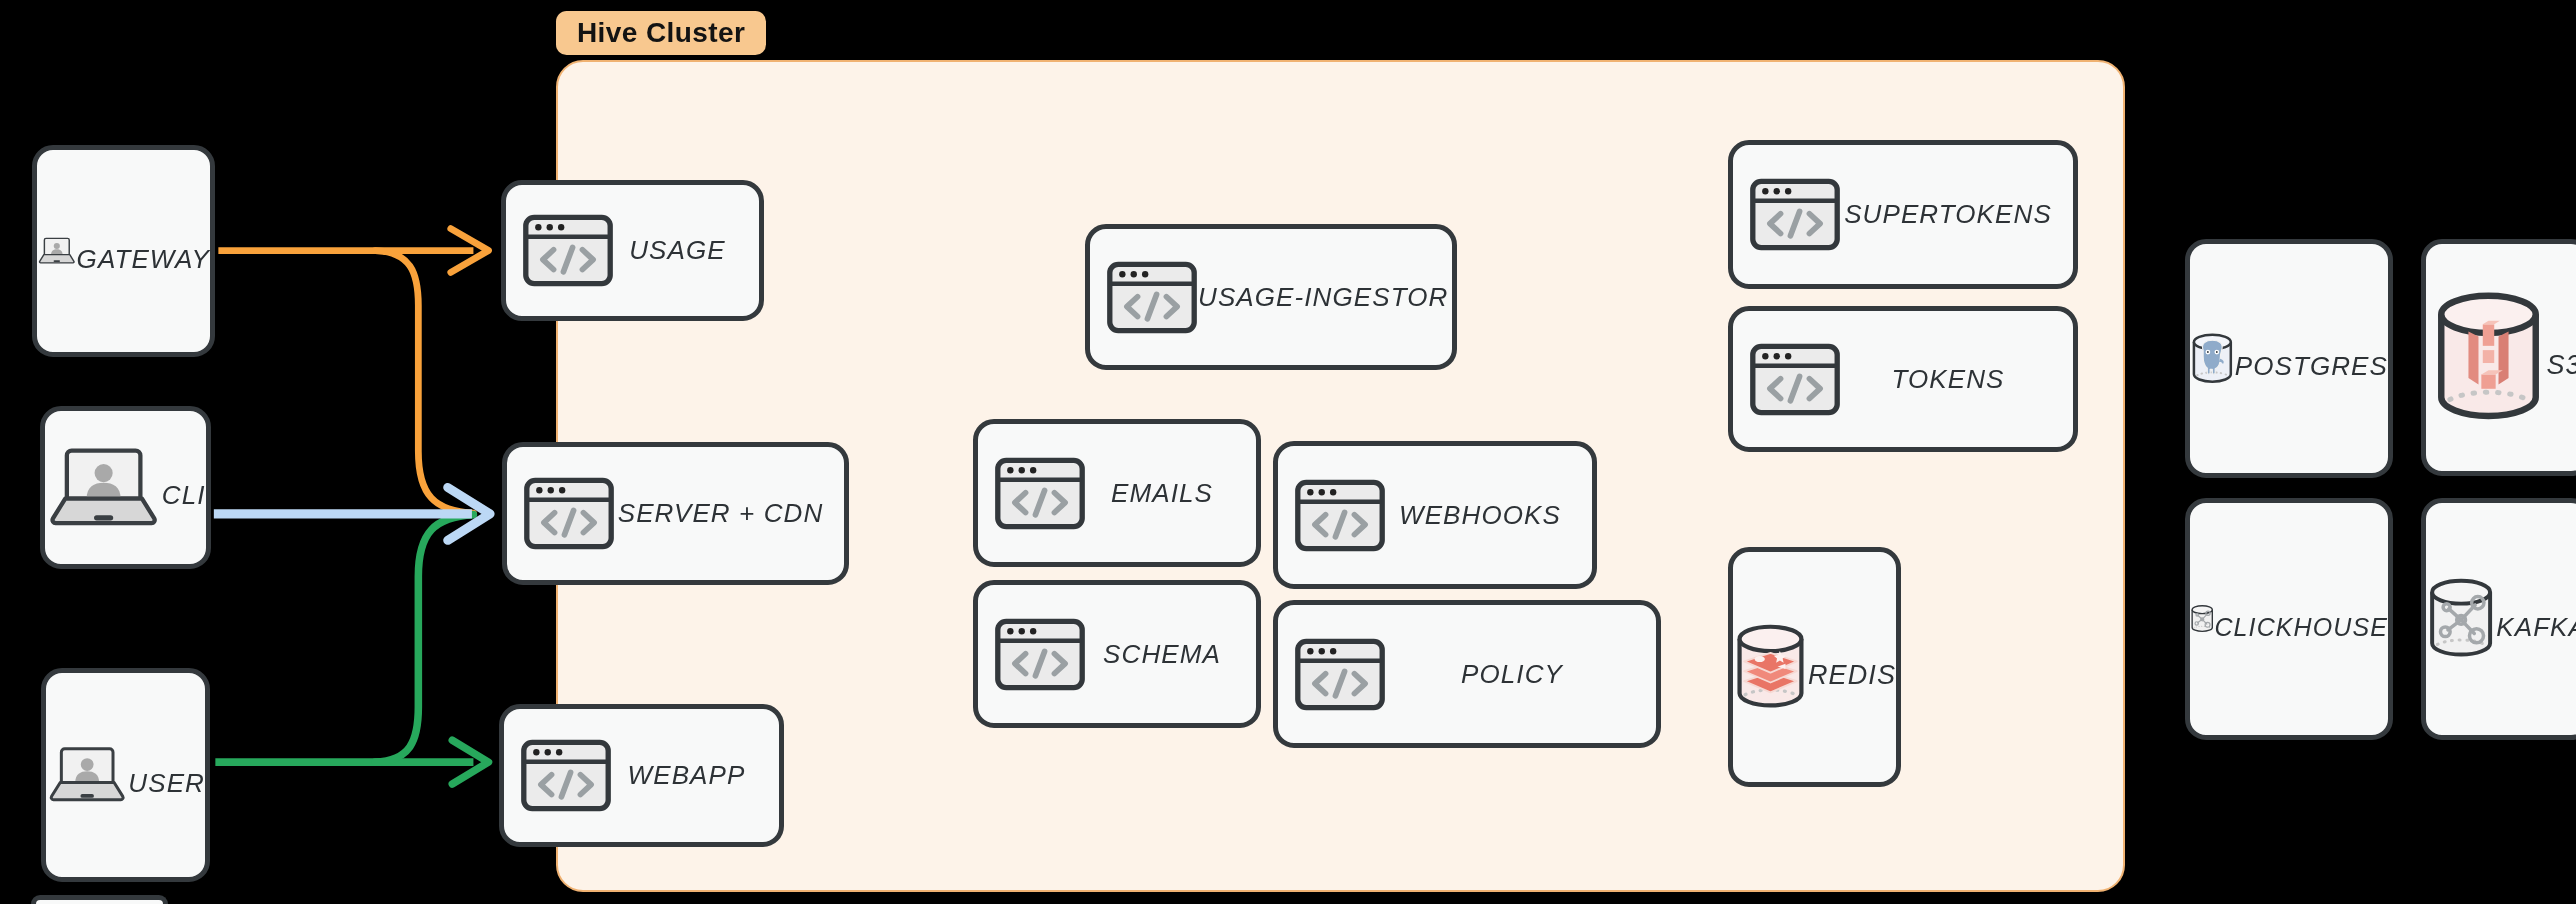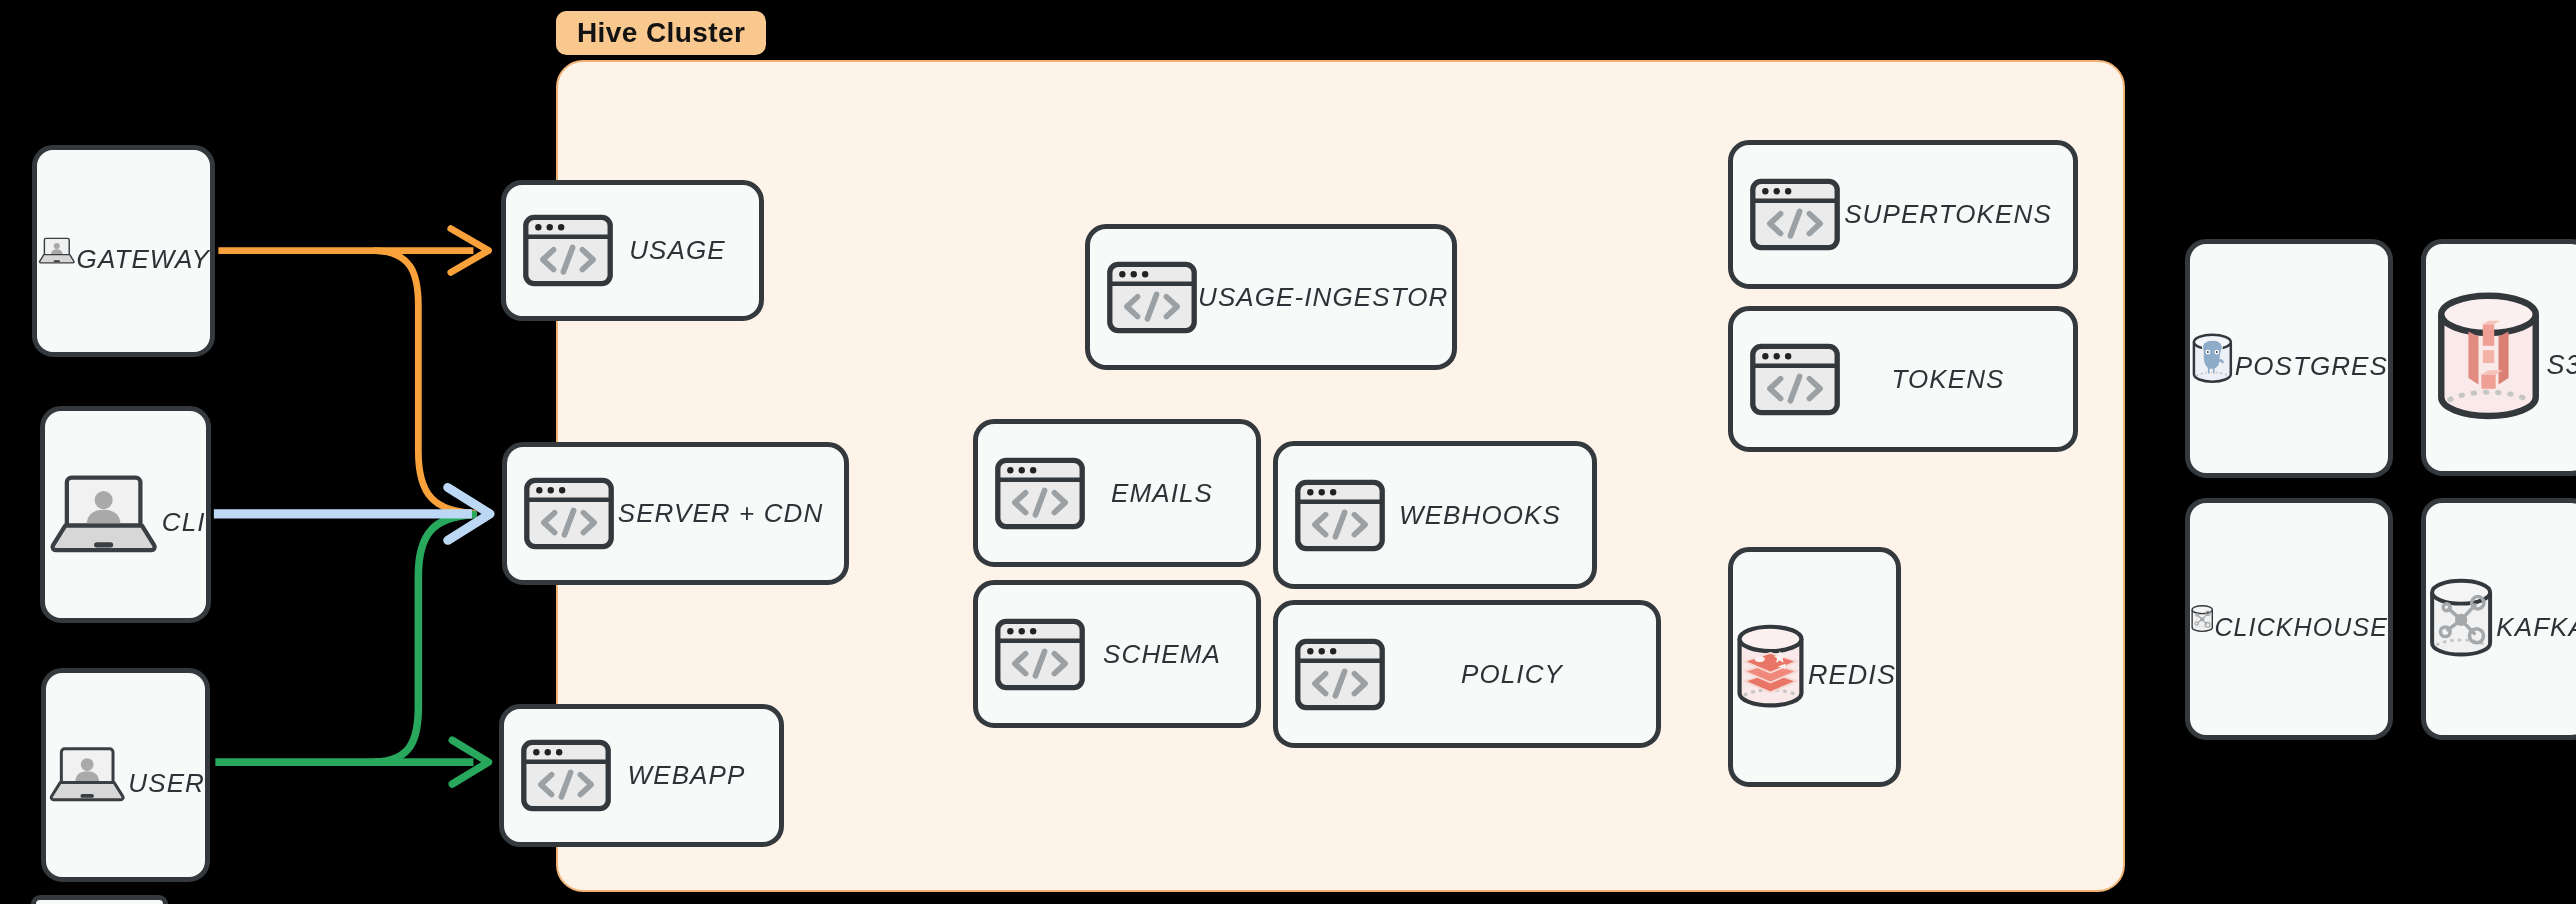"CLI" div.card { height: 217px -> 163px }
